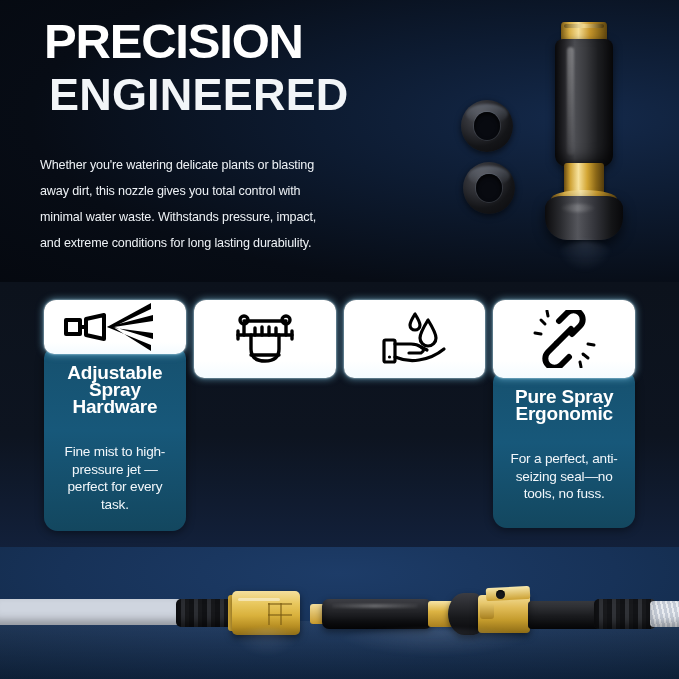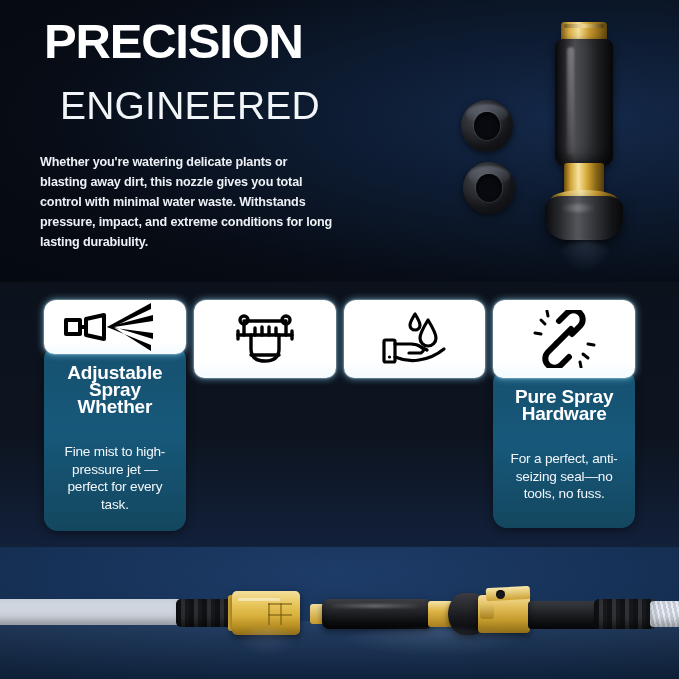"ENGINEERED" .t-light { font-size: 39px -> 45px; font-weight: 400 -> 700; margin: 16px -> 5px }
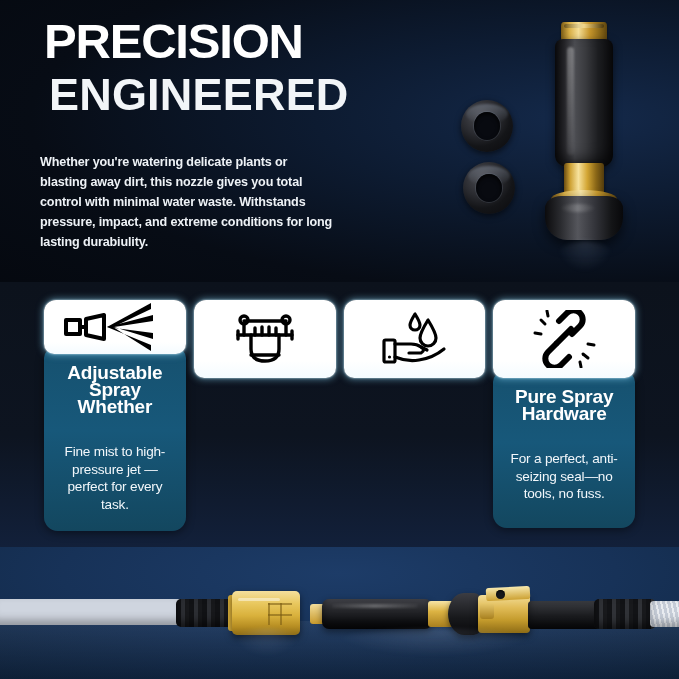"Whether you're watering delicate plants" .hero-body { font-weight: bold -> normal; line-height: 20px -> 26px }
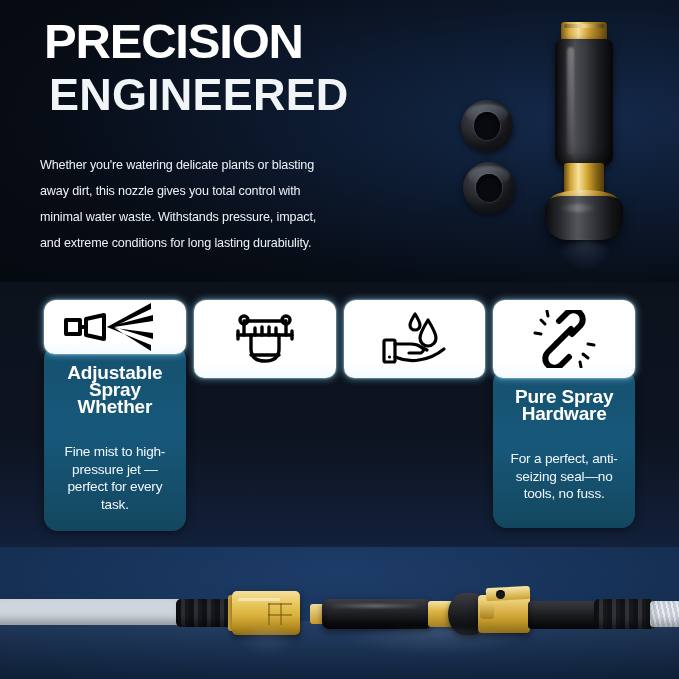"Spray Whether" span { text: Whether -> Hardware }
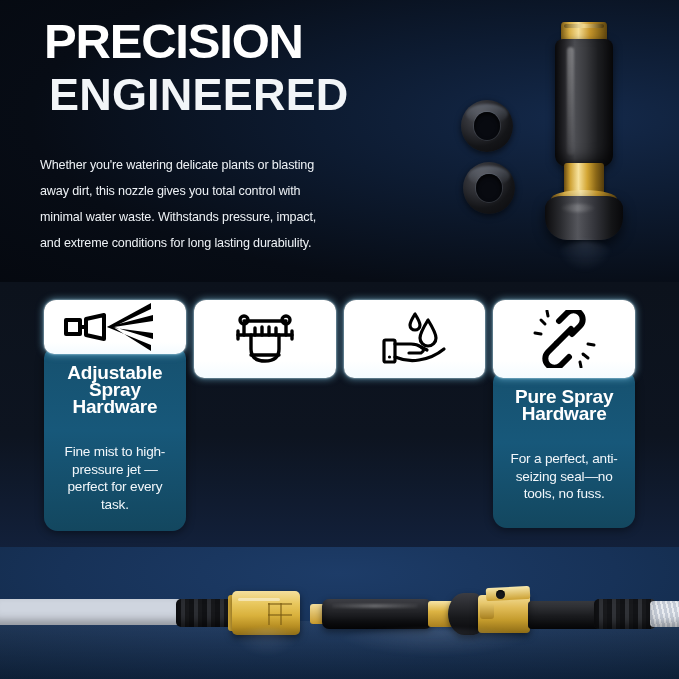"Hardware" span { text: Hardware -> Ergonomic }
